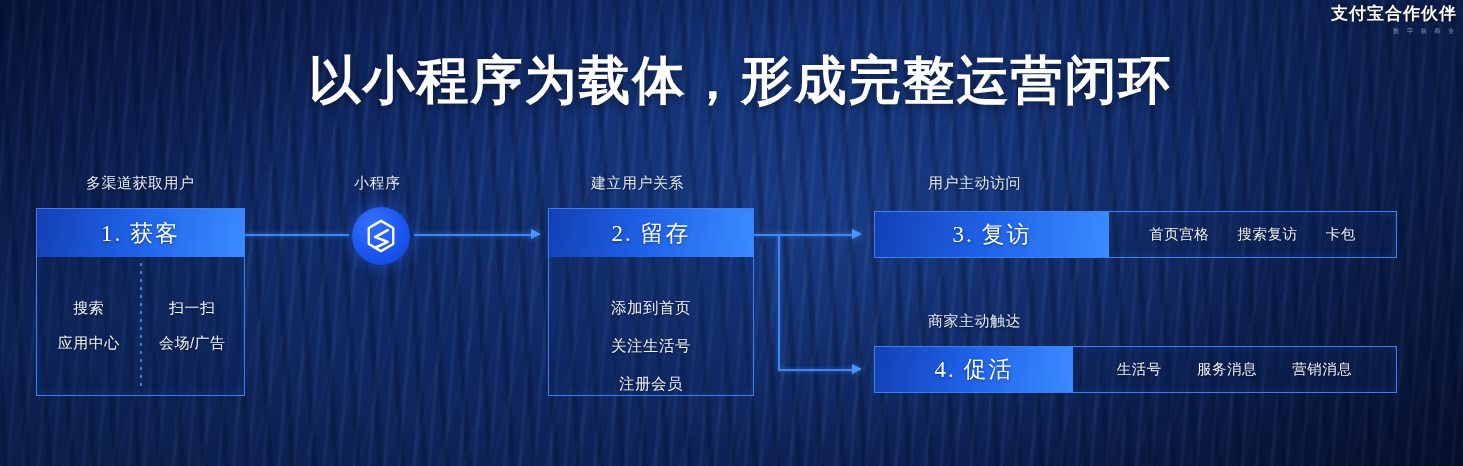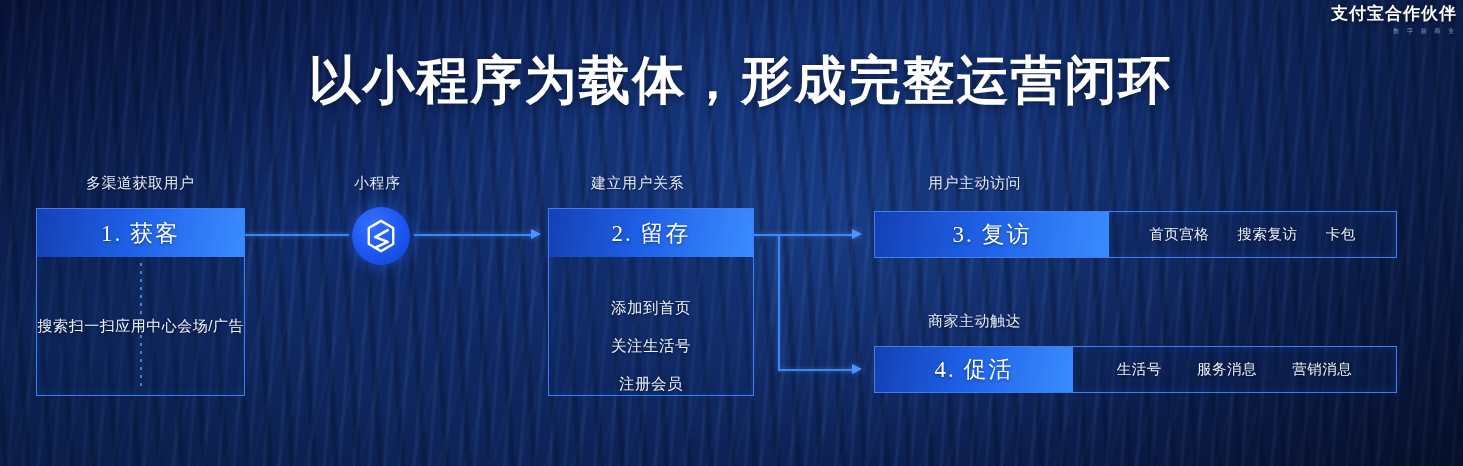"搜索" .cellgrid { grid-template-columns: 1fr 1fr 1fr 1fr -> 1fr 1fr }
